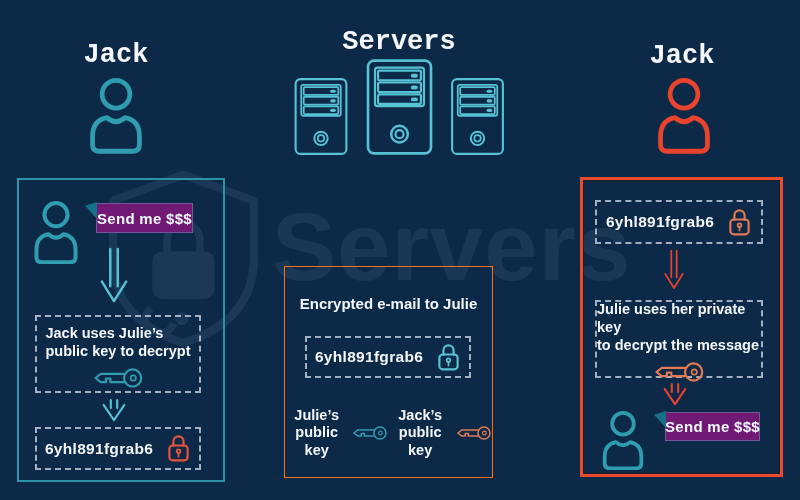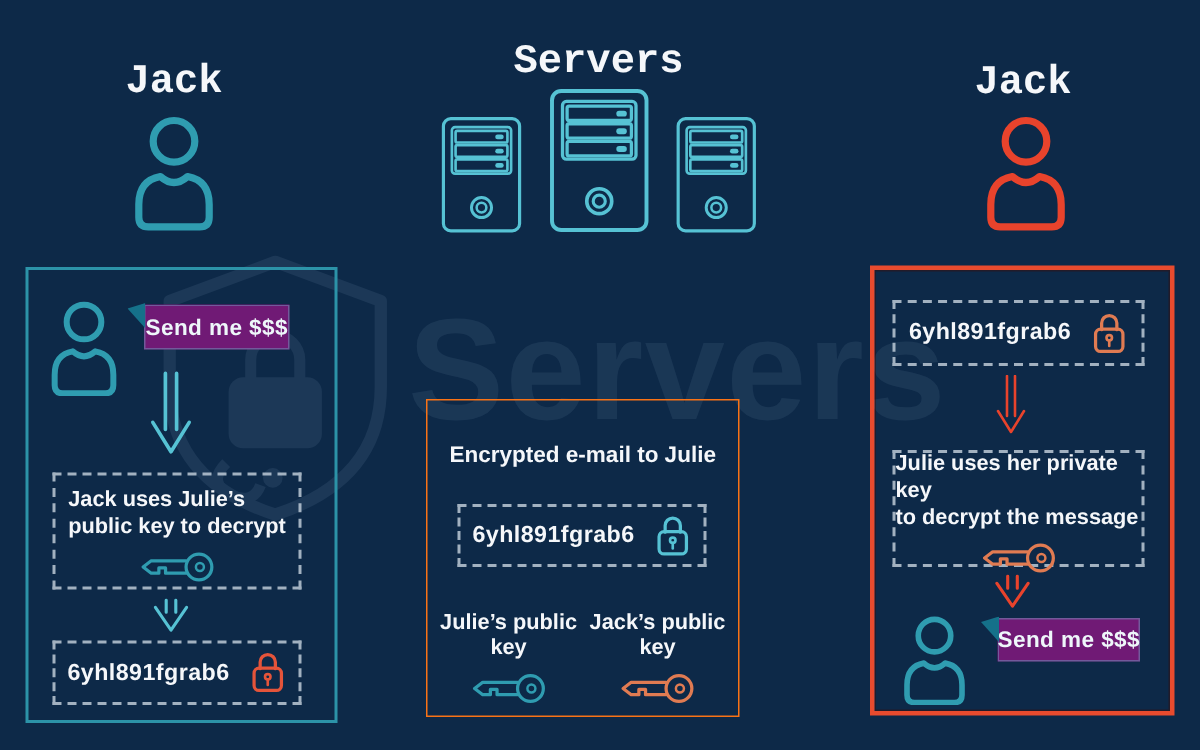"Julie’s public" .key-col { flex-direction: column -> row }
